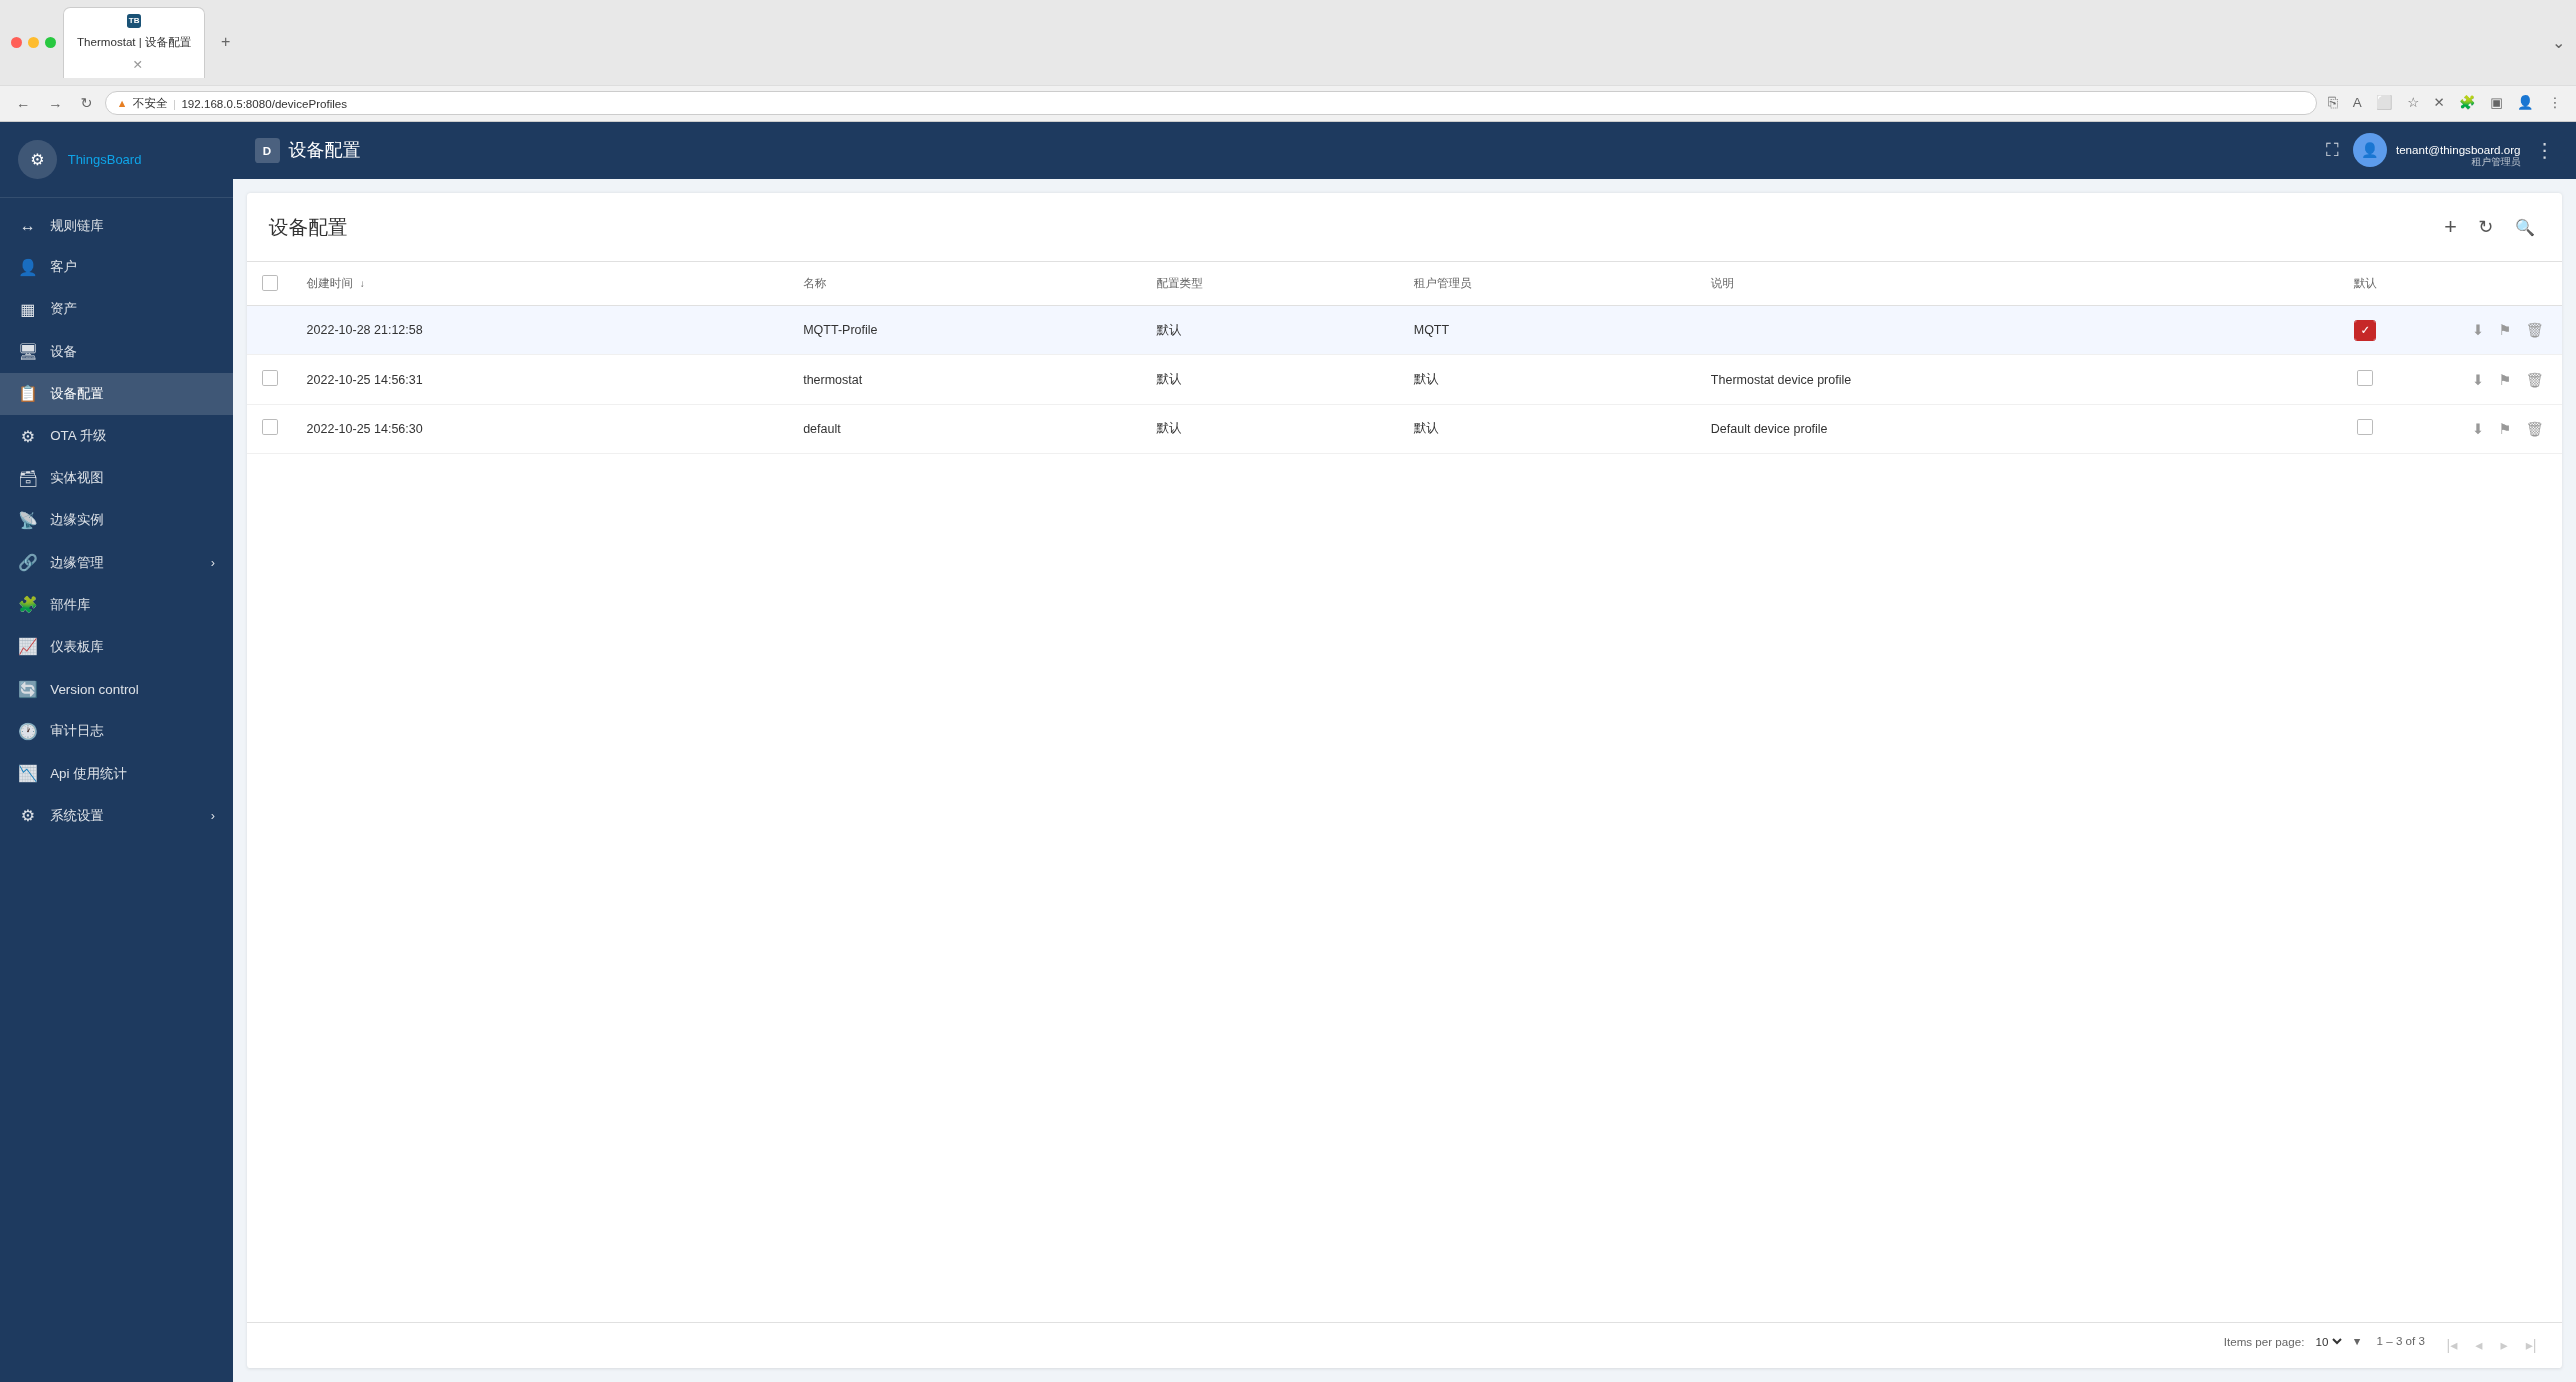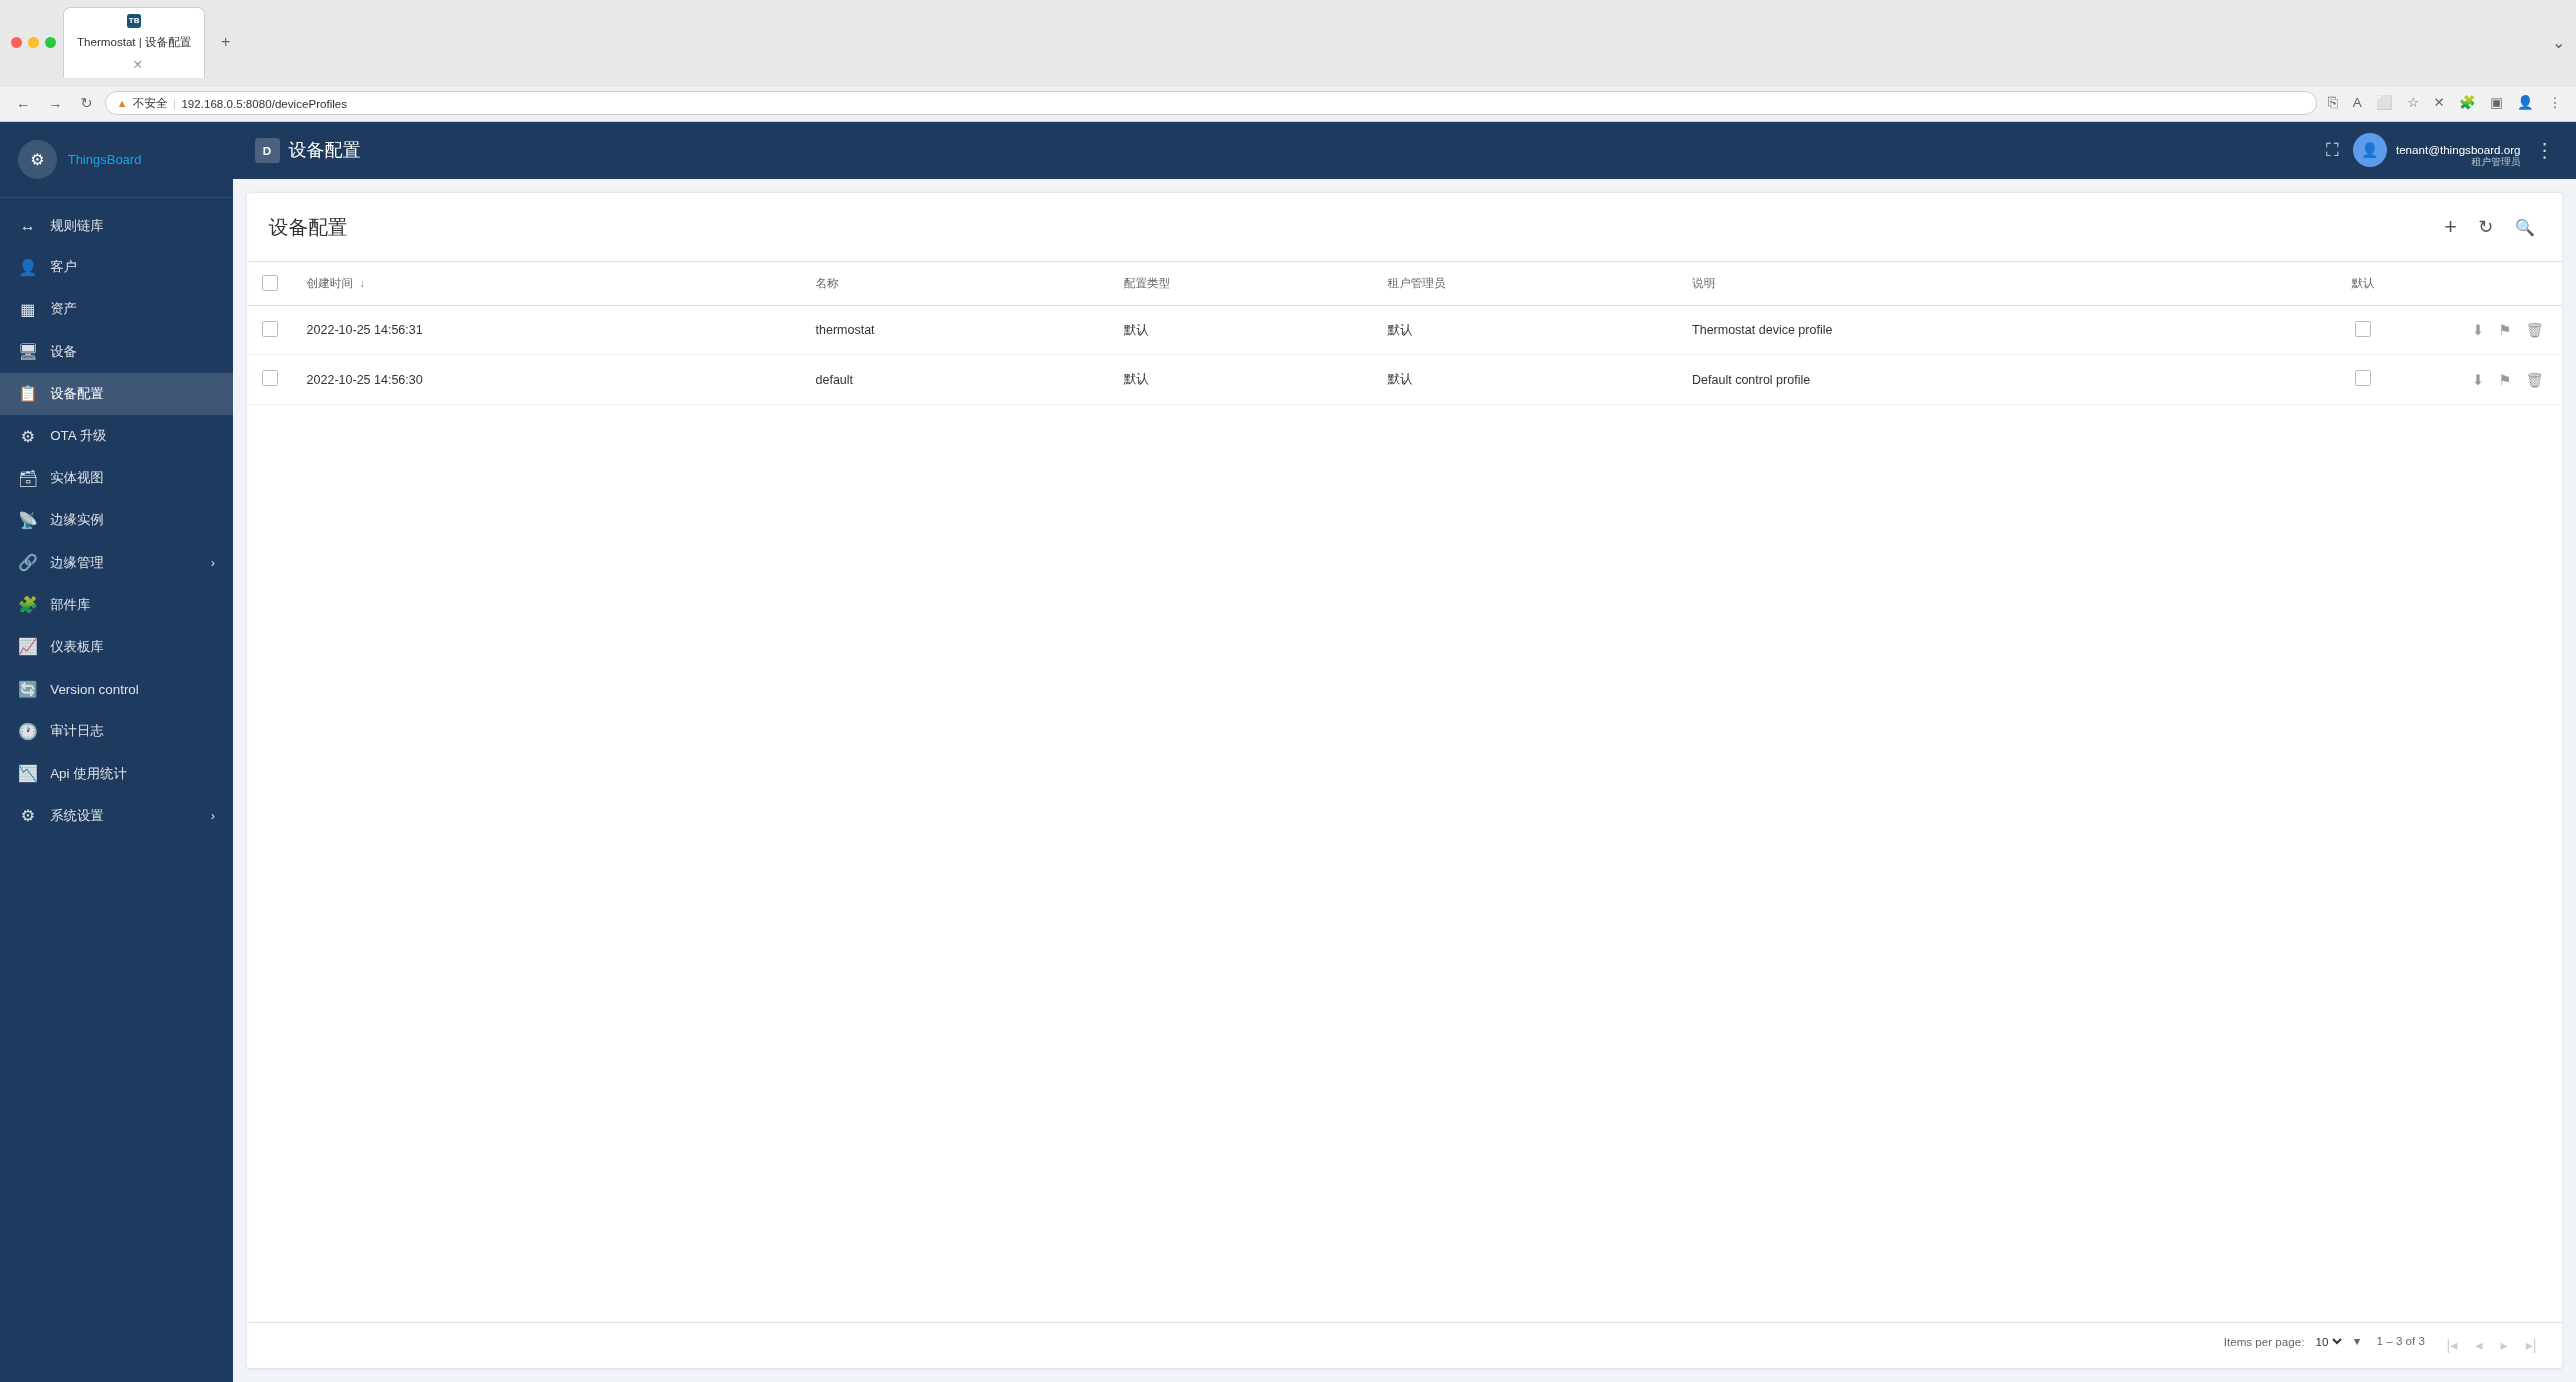"2022-10-28 21:12:58" tr.row-selected { html: none -> <tr> <td> </td> <td>2022-10-28 21:12:58</td> <td>MQTT-Profile</td> <td>默认</td> <td>MQTT</td> <td></td> <td> <div>✓</div> </td> <td> <div> <button>⬇</button> <button>⚑</button> <button>🗑</button> </div> </td> </tr> }
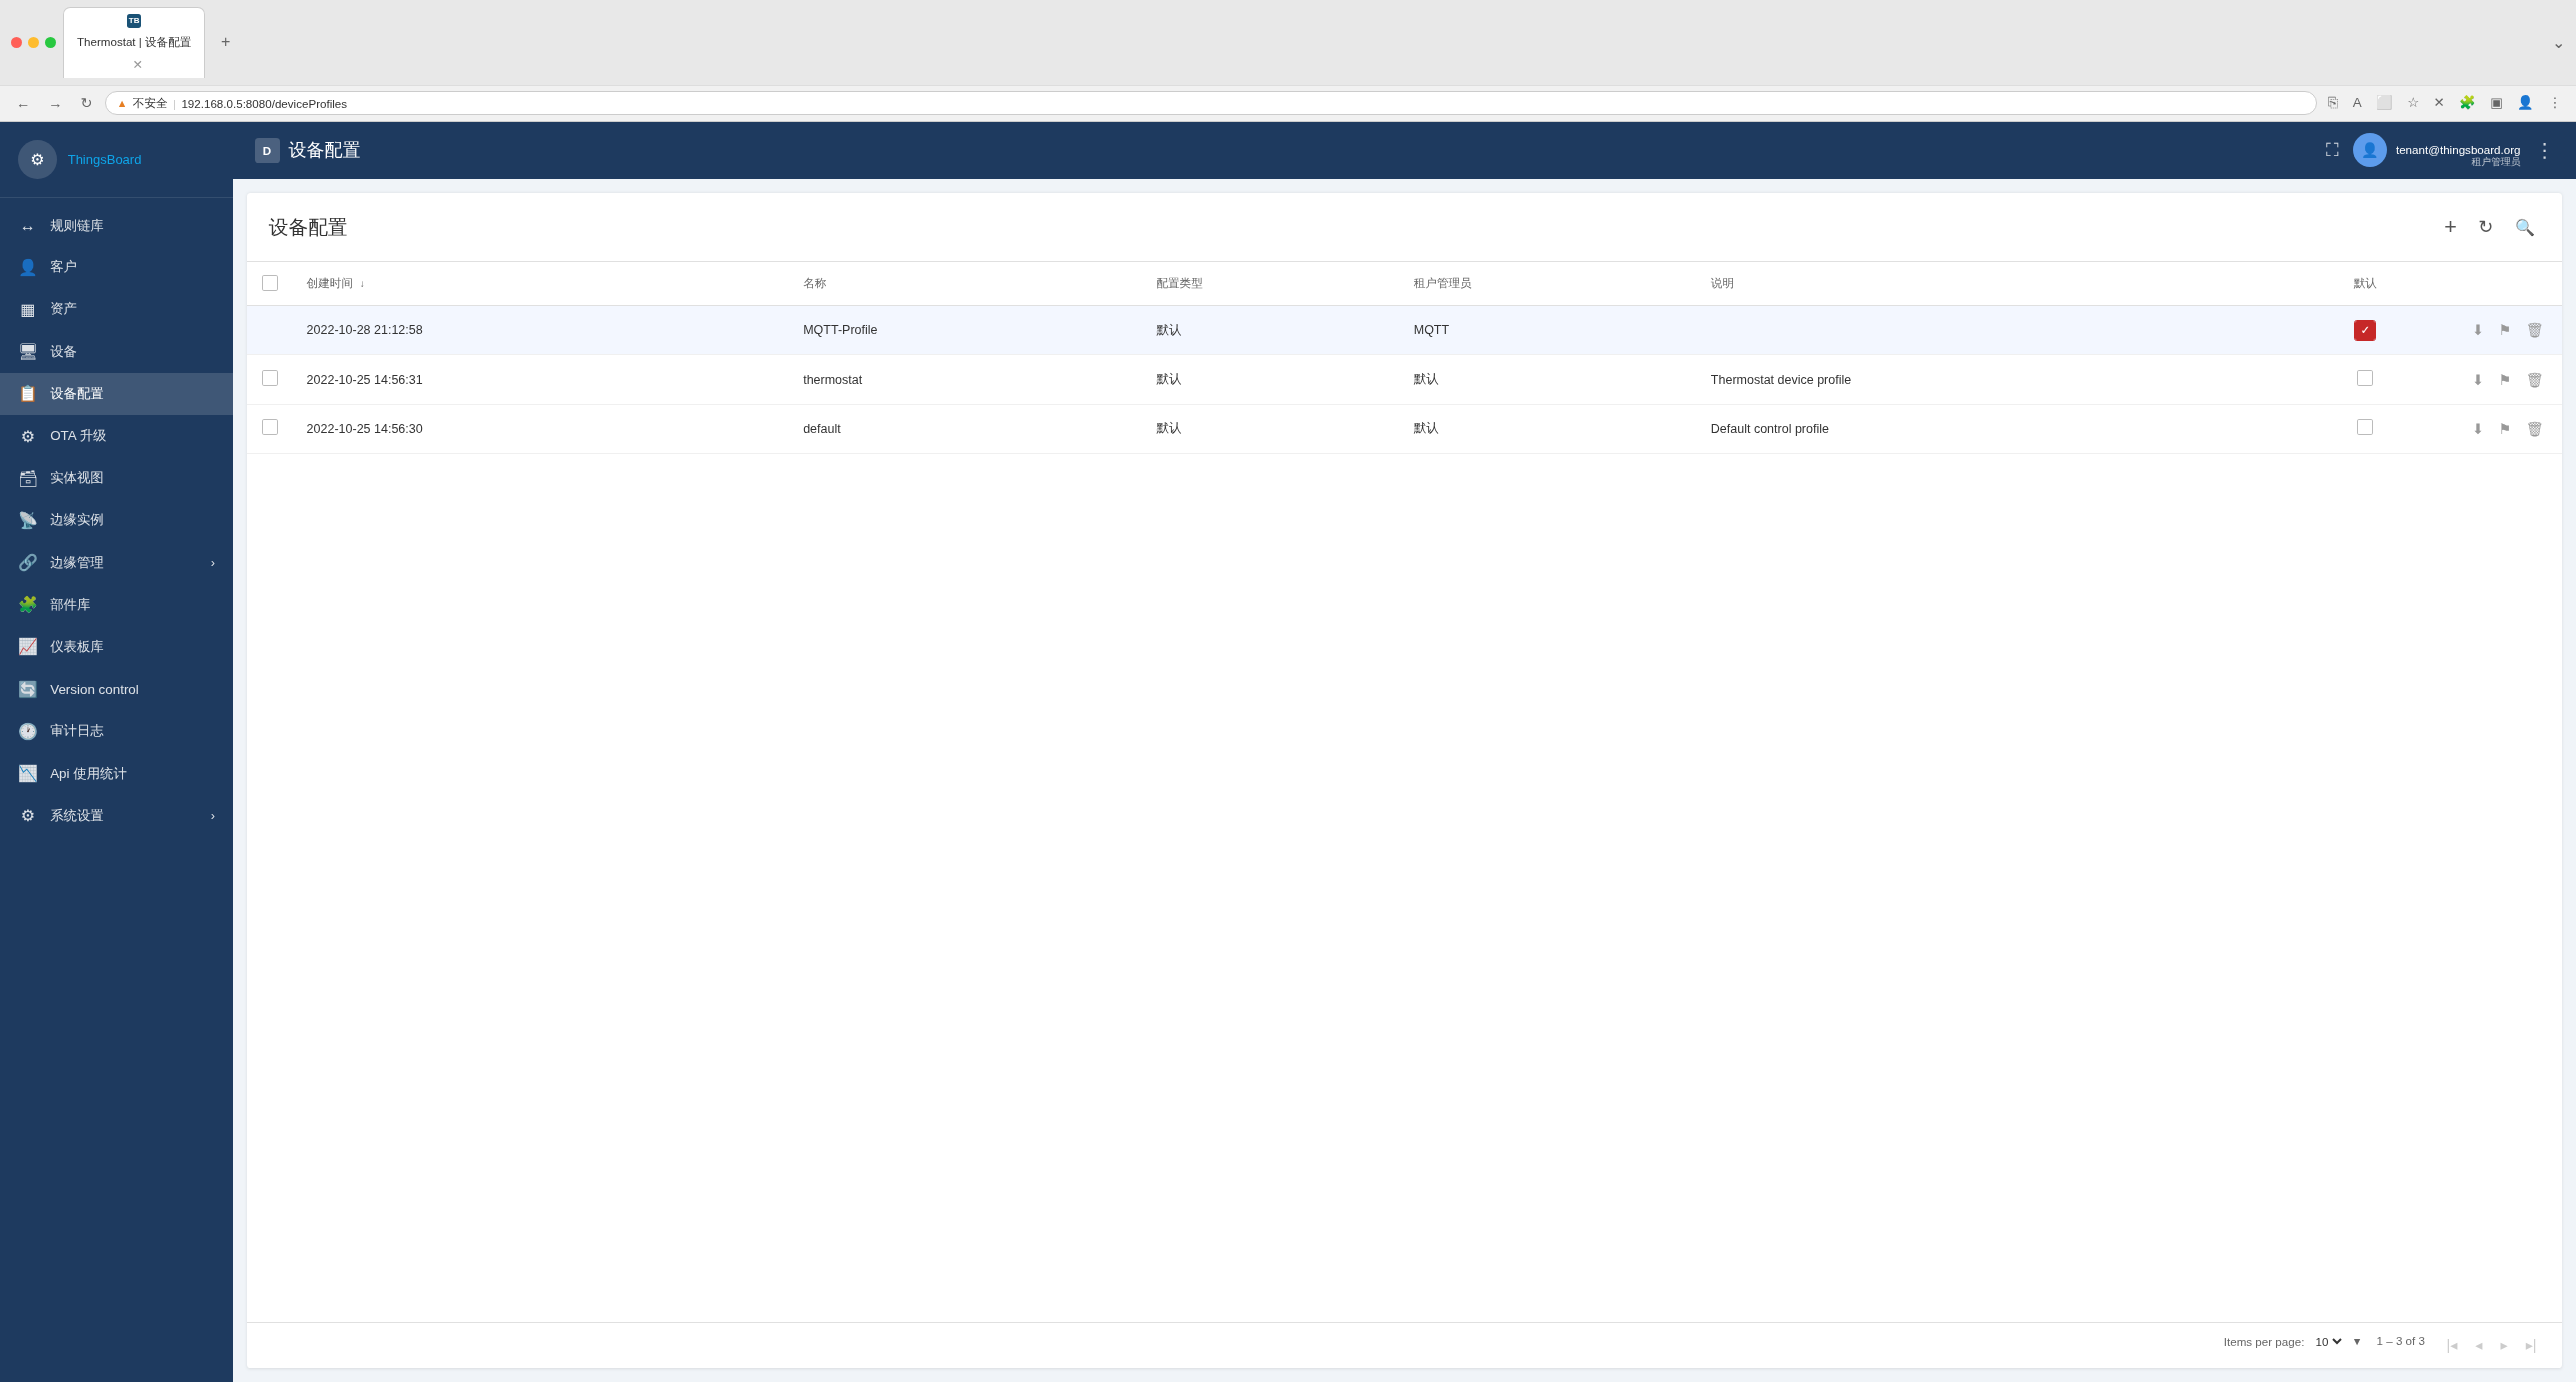"Default control profile" td { text: control -> device }
